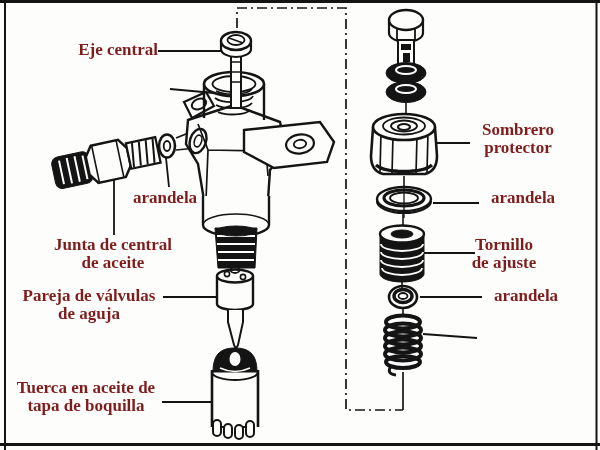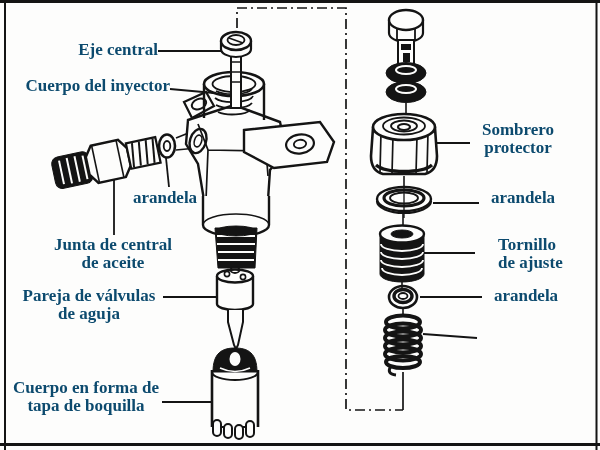"Eje central" .label { color: #0c4a6e -> #7f1d1d }
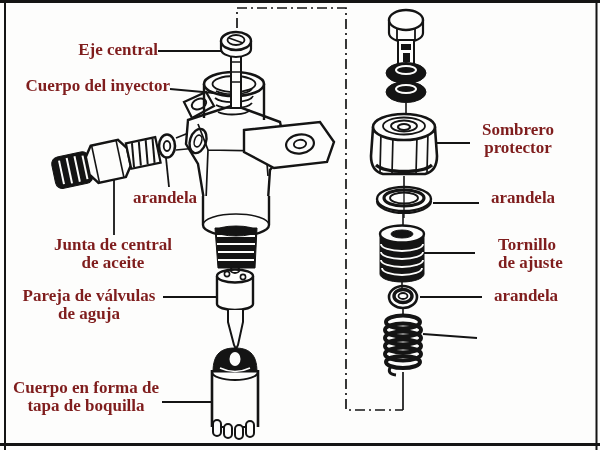"Cuerpo del inyector" div.label { html: <div>Cuerpo del inyector</div> -> none }
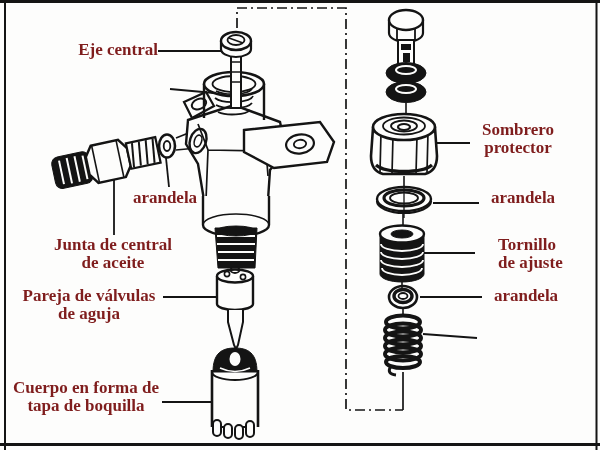"Tornillo" div.label { left: 498px -> 458px; text-align: none -> center }
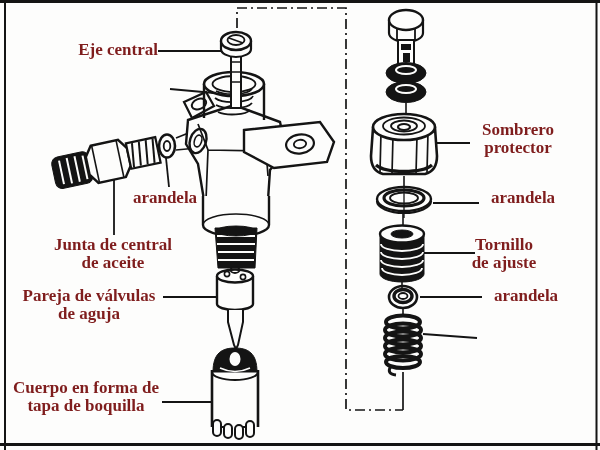"Cuerpo en forma de" div.label { text: Cuerpo en forma -> Tuerca en aceite }
